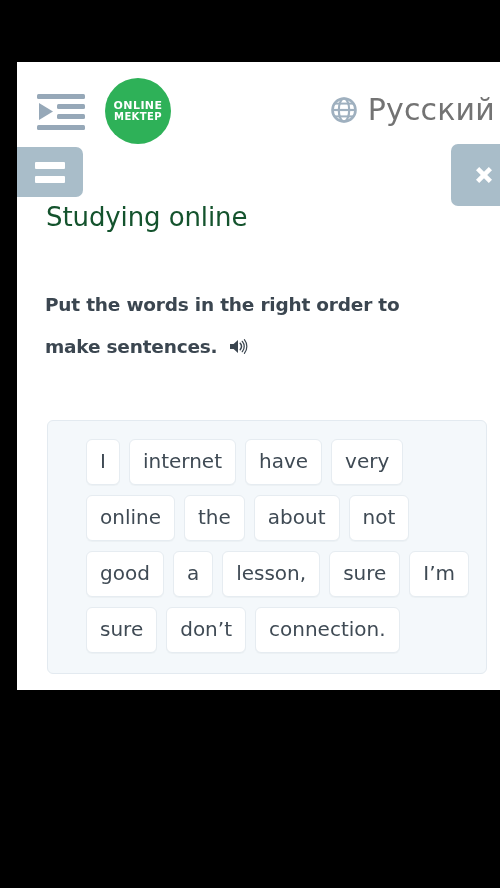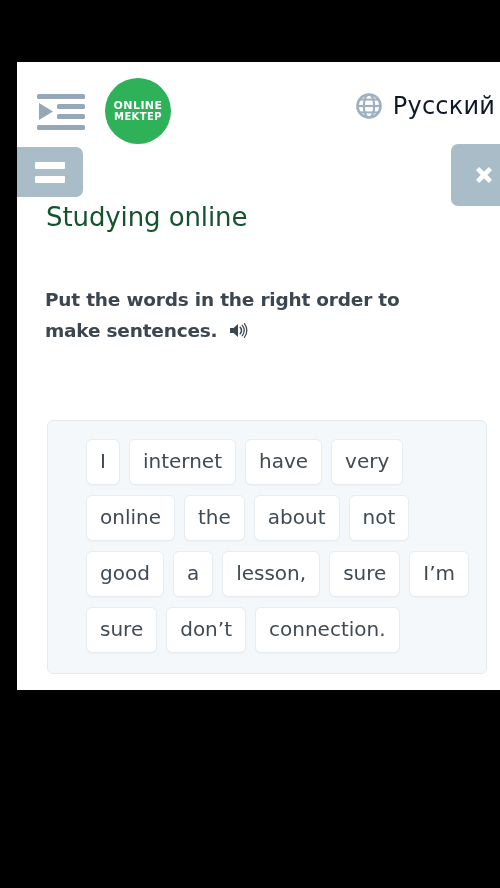"Русский" .lang-label { color: #0f172a -> #737373; font-size: 24px -> 30px }
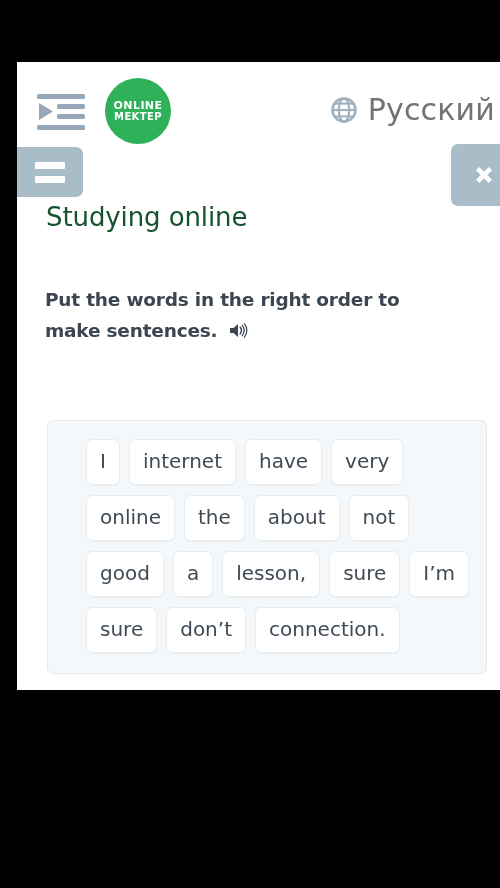"Put the words in the" .prompt { line-height: 31px -> 42px }
